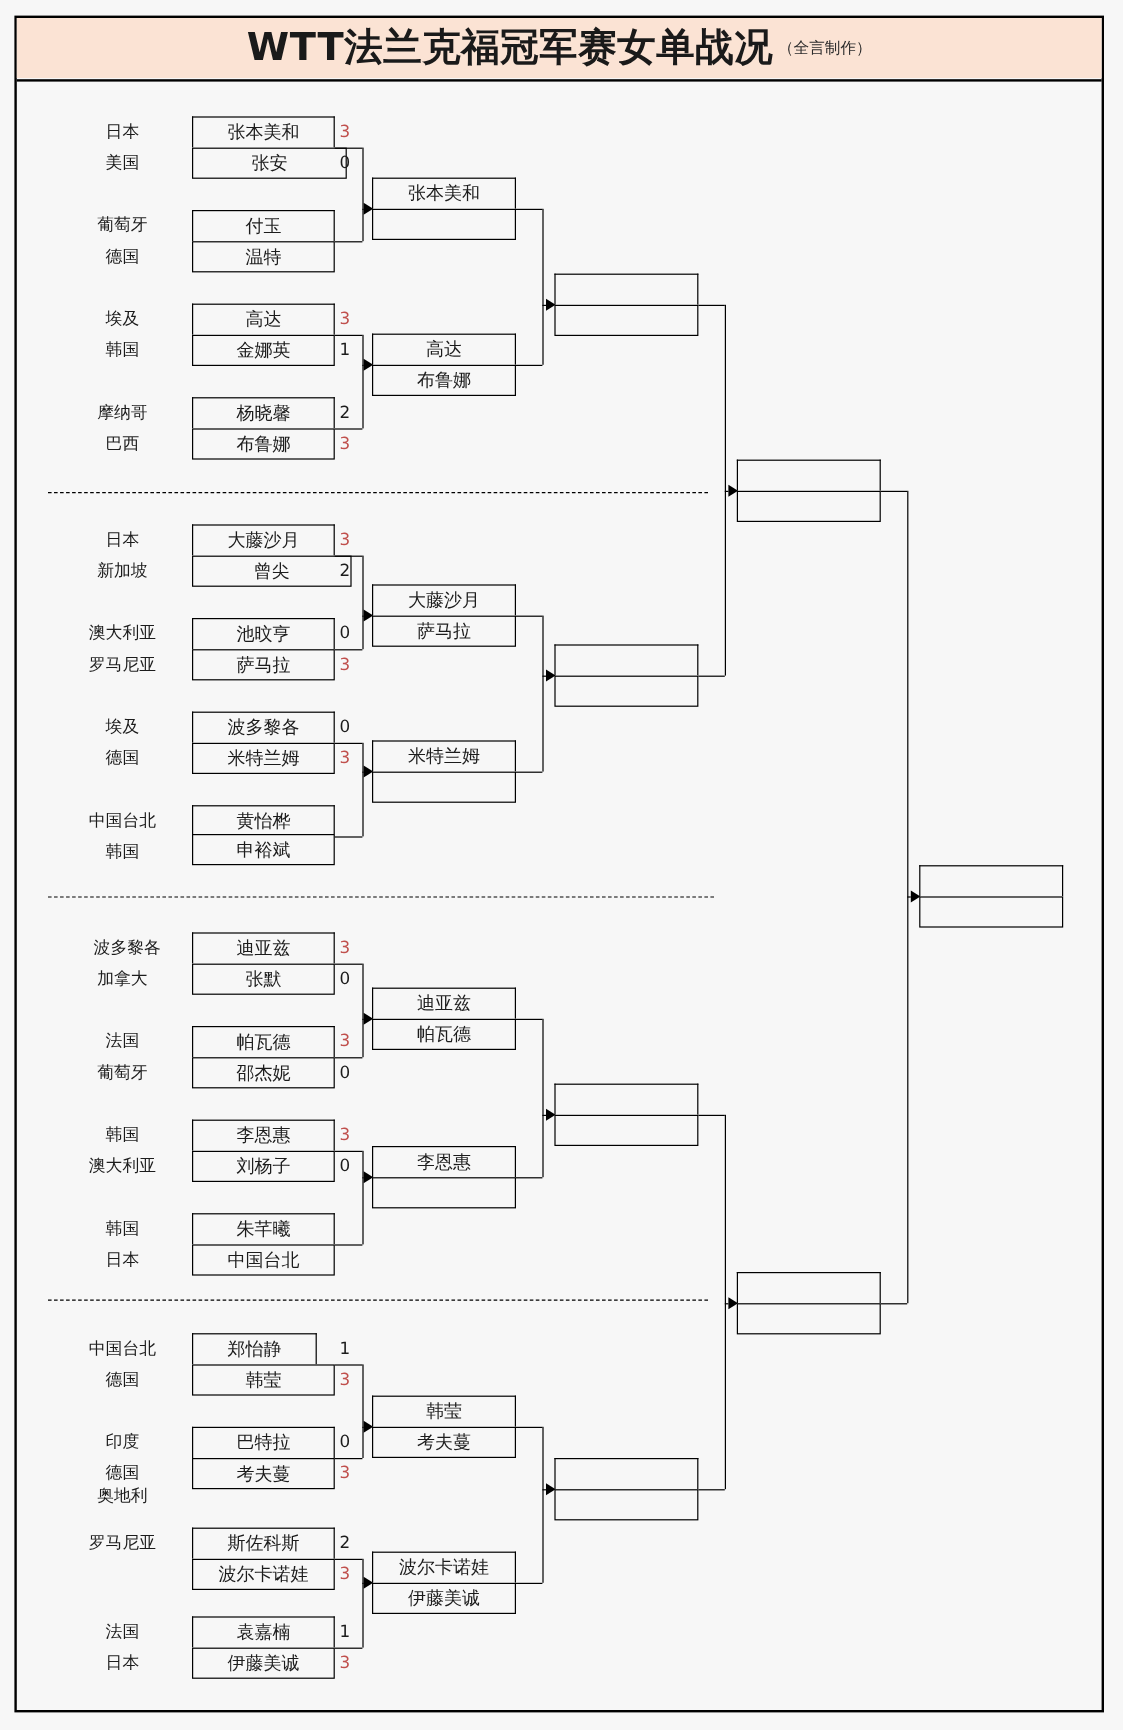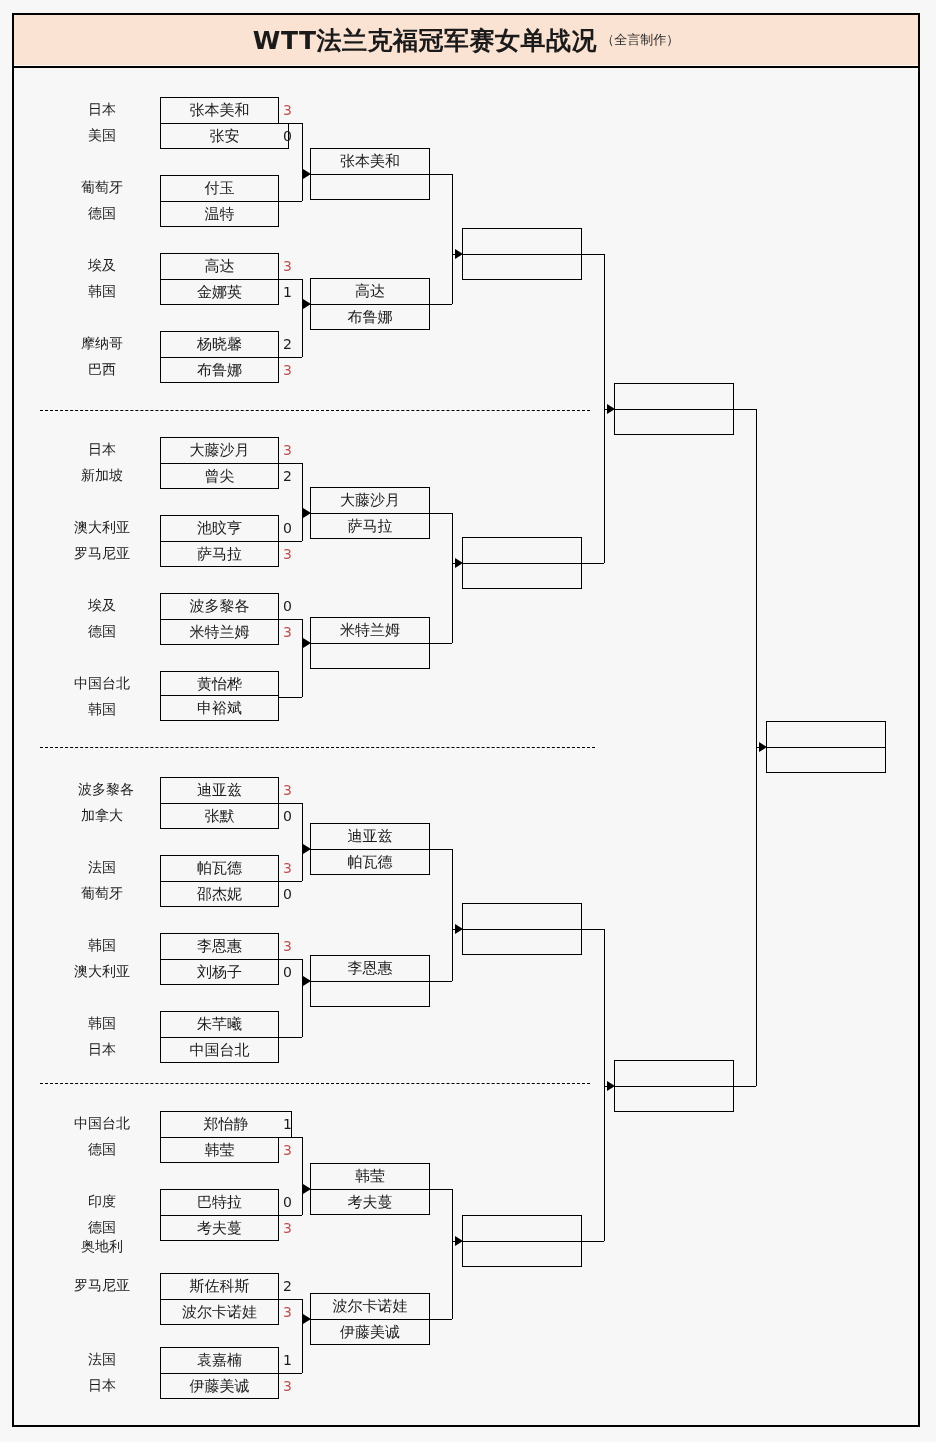"WTT法兰克福冠军赛女单战况" .title-main { font-size: 25px -> 32px }
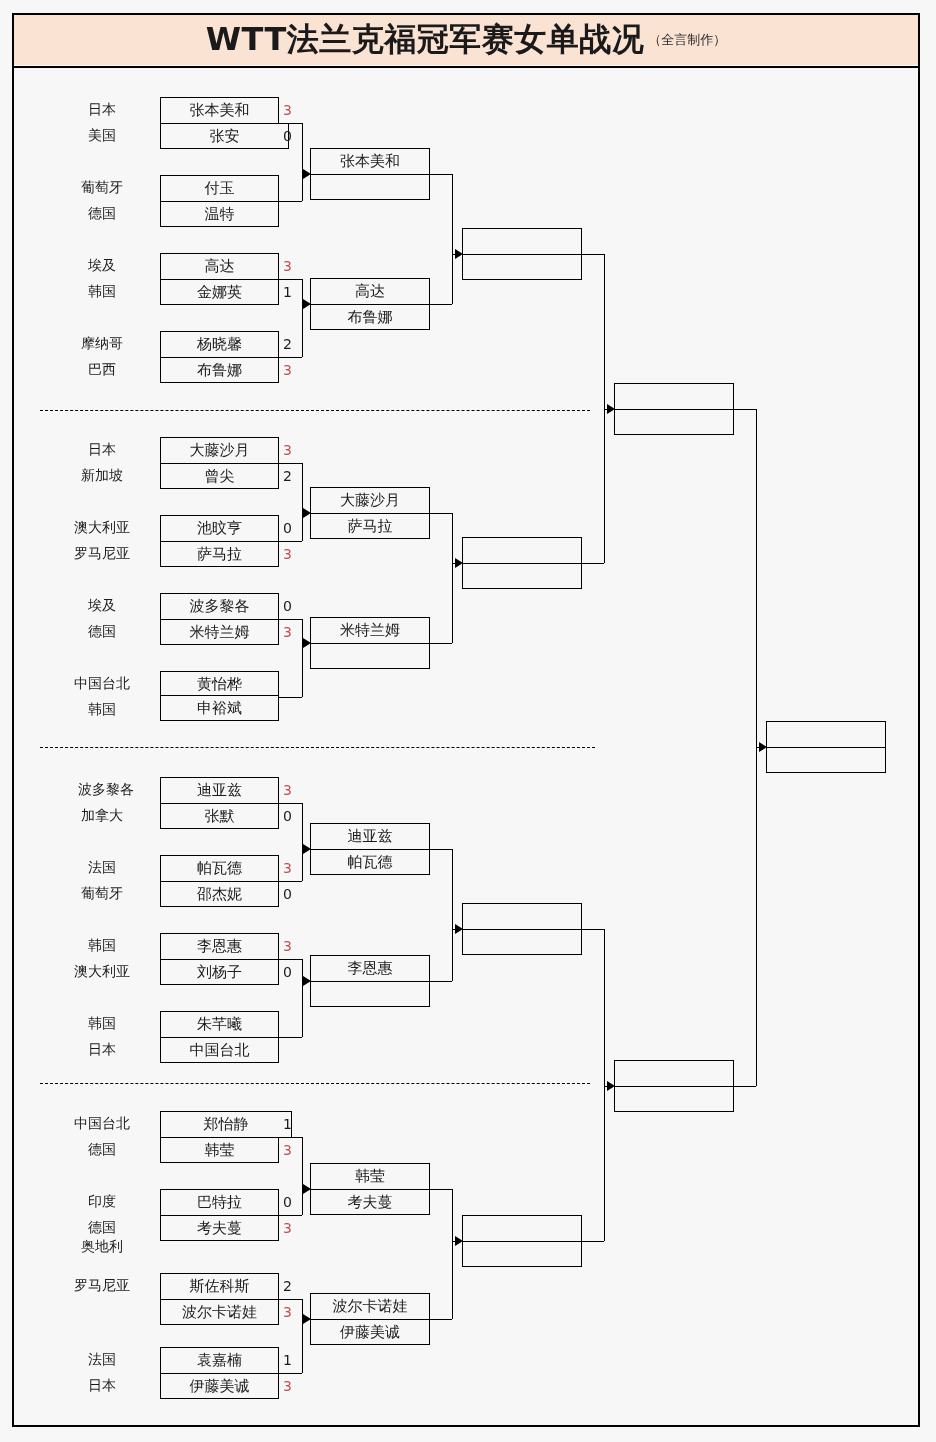"曾尖" div.cell { width: 119px -> 133px }
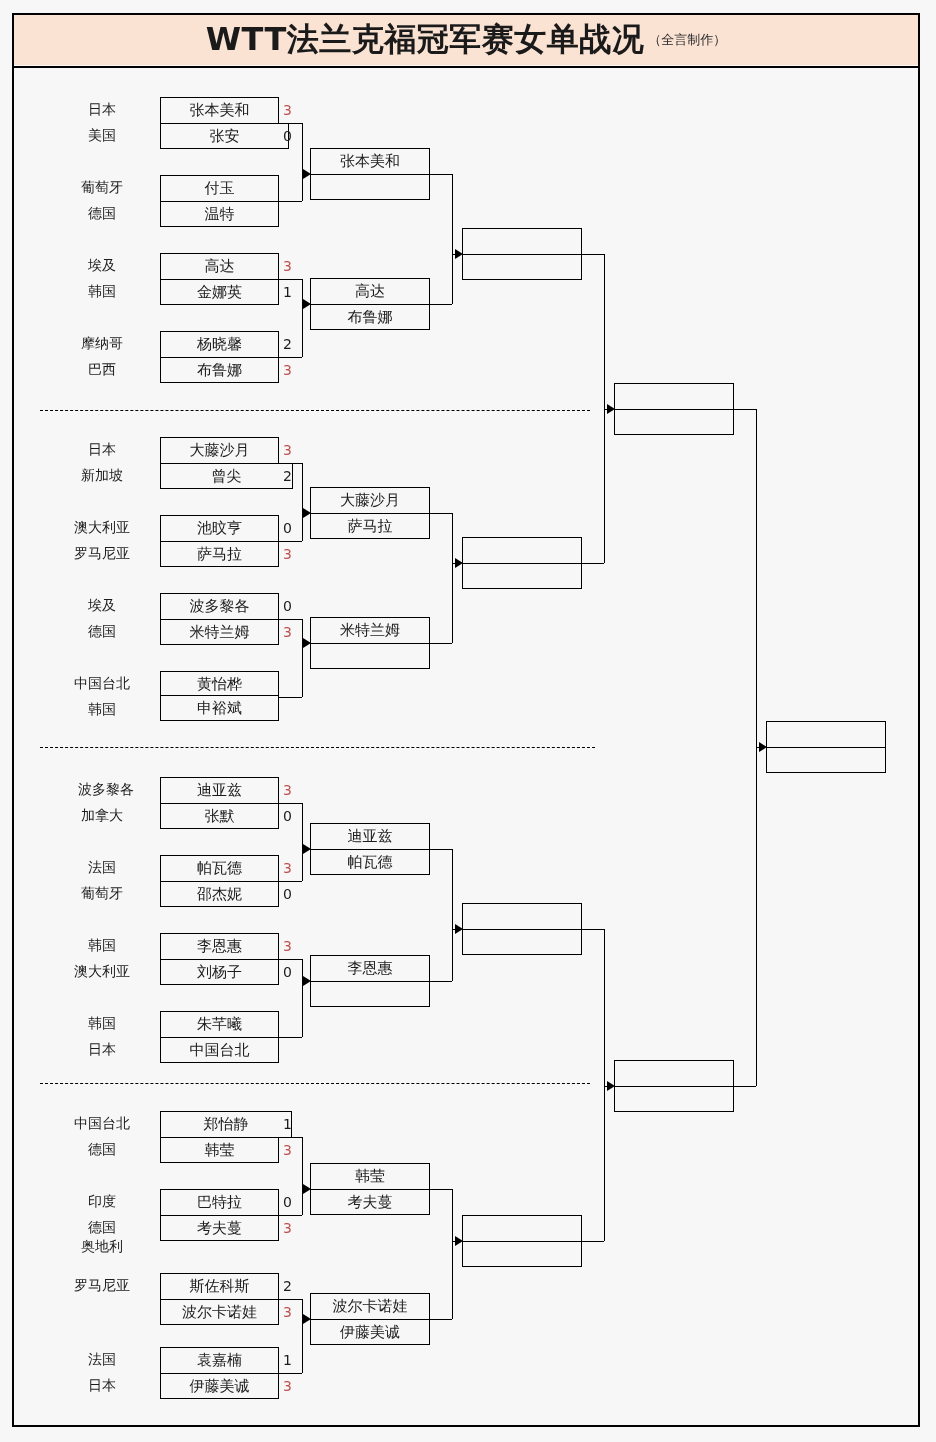"郑怡静" div.cell { width: 132px -> 104px }
